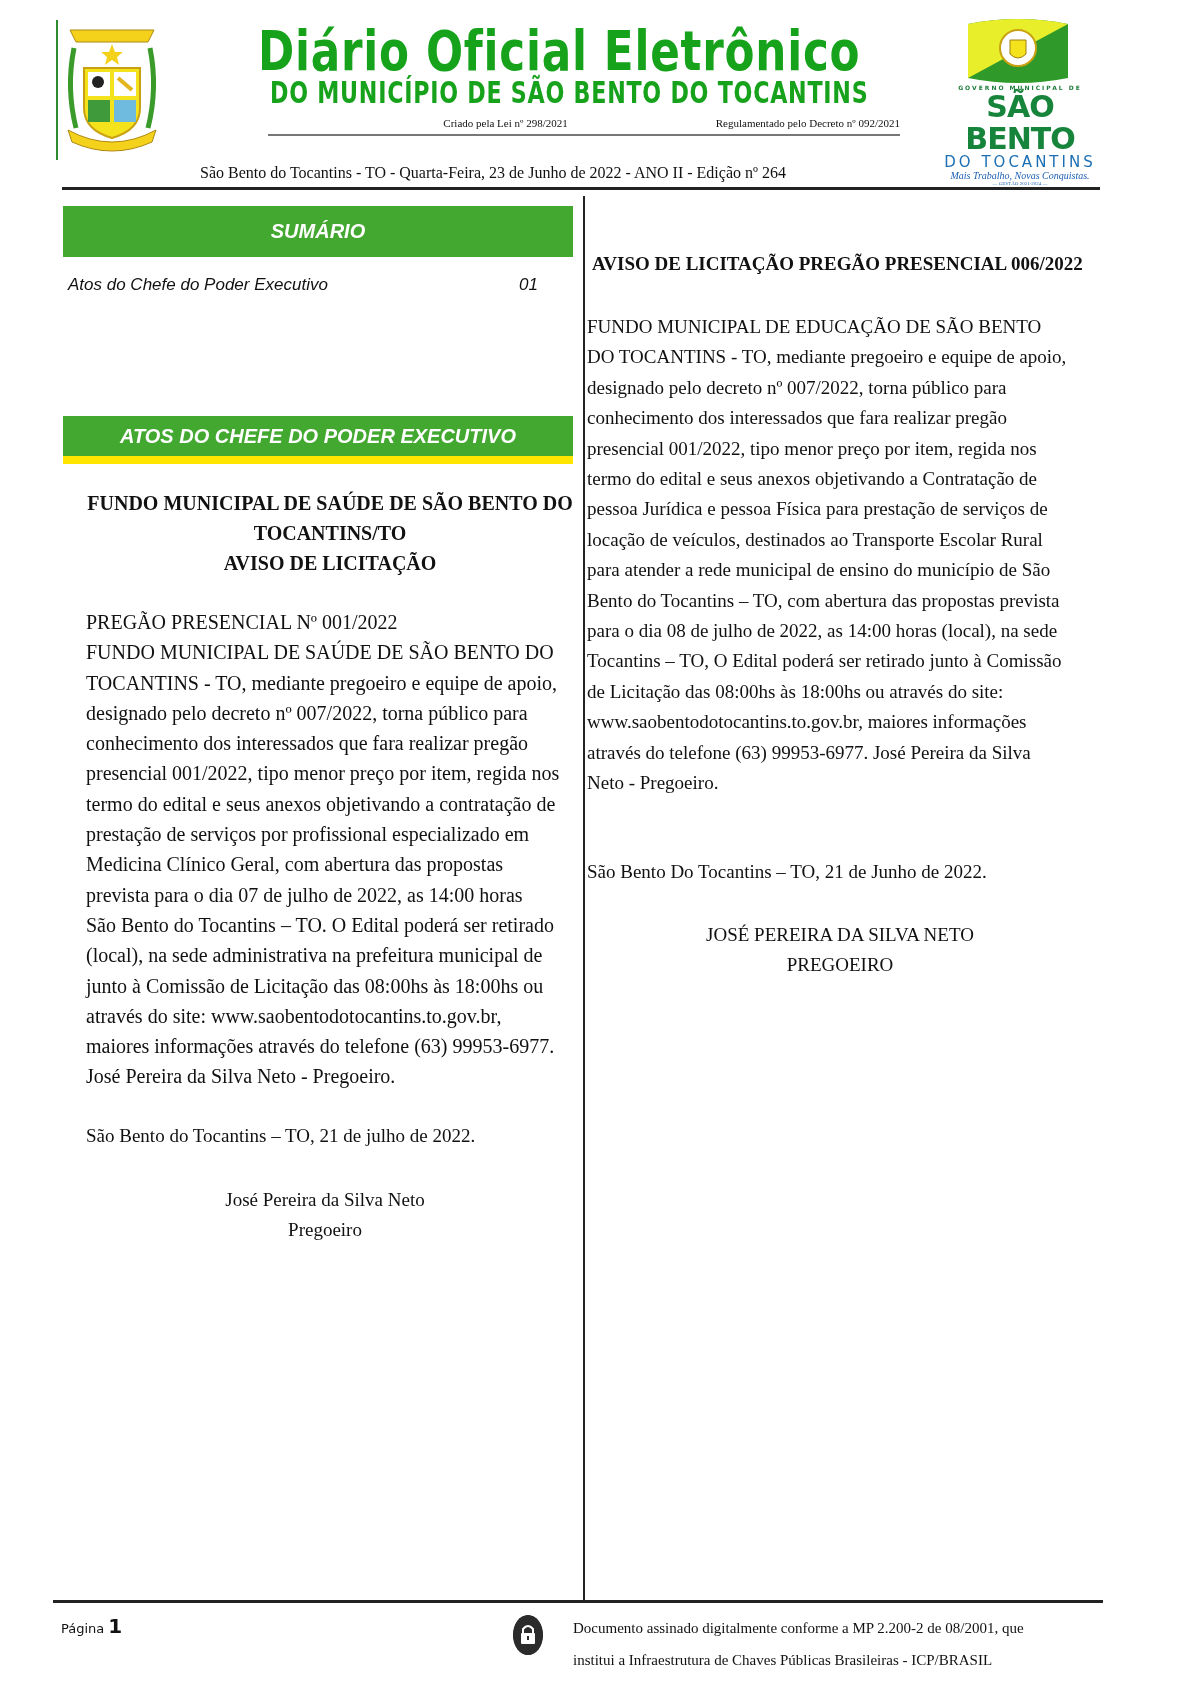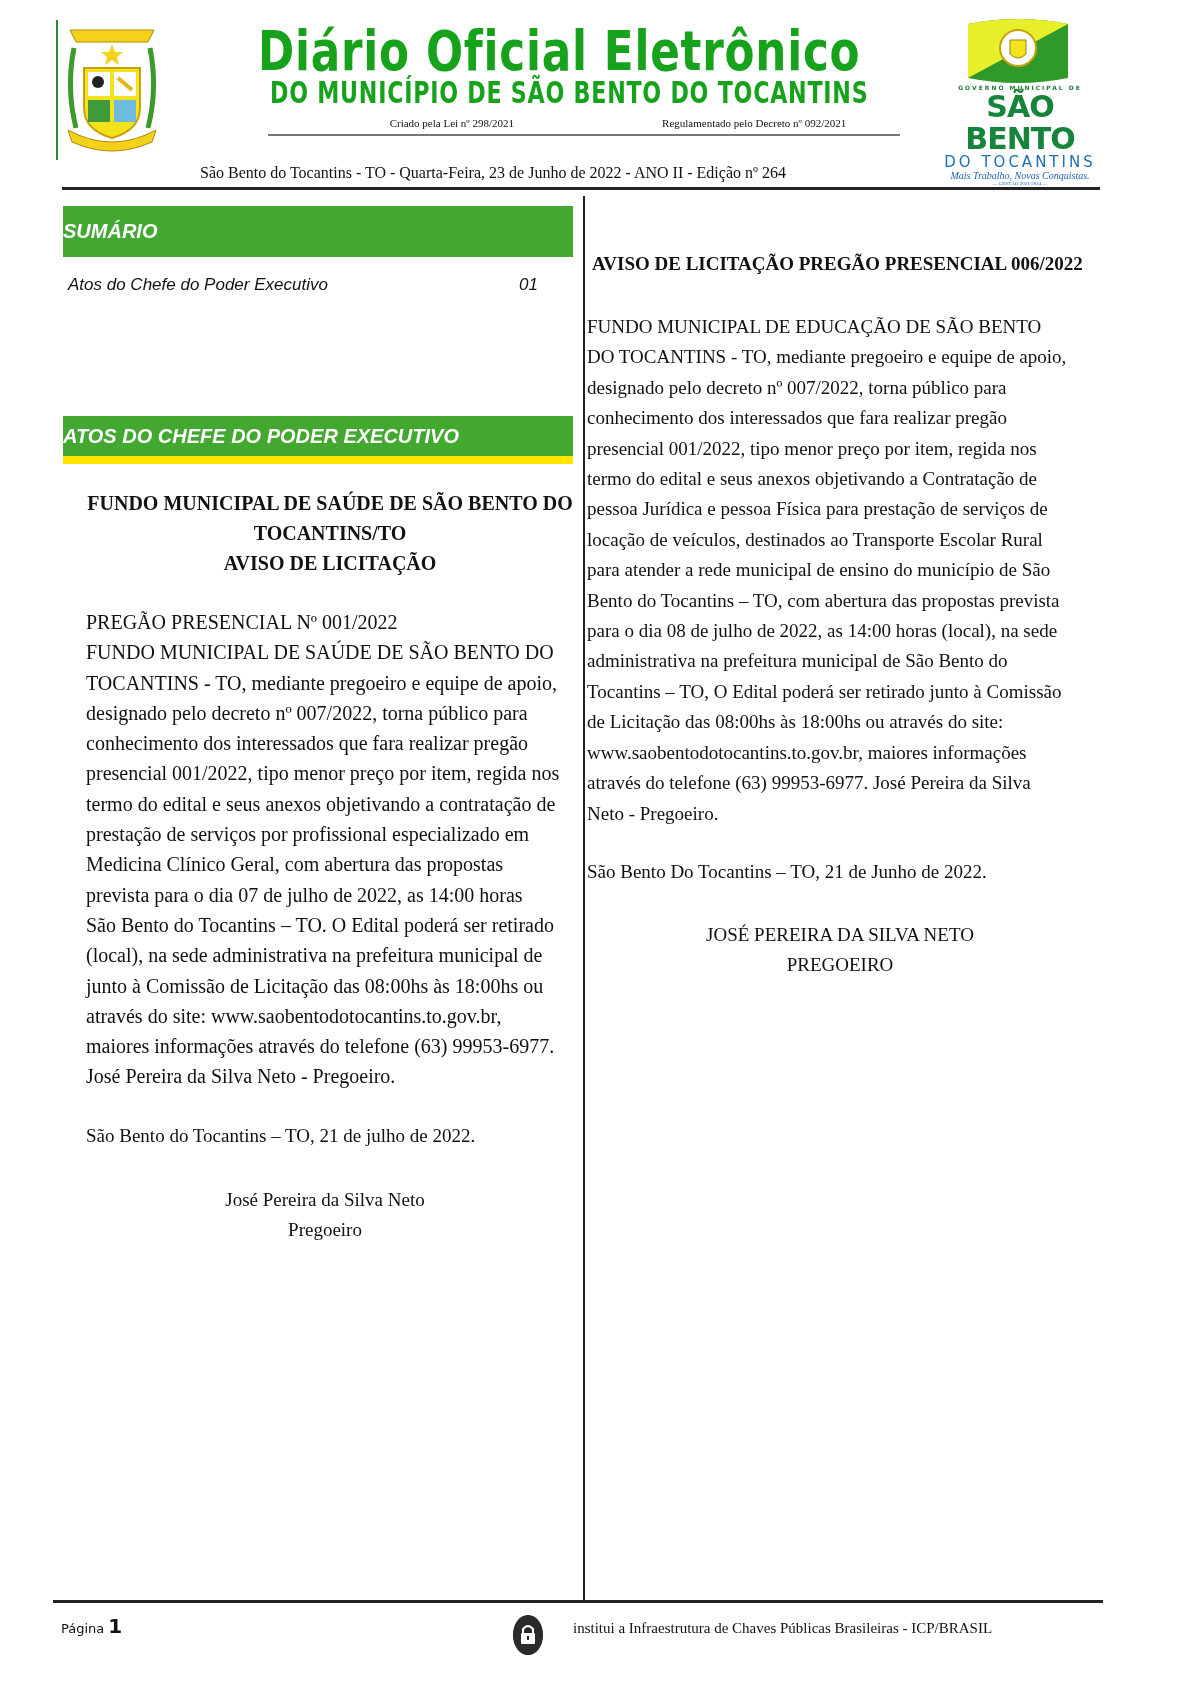"Criado pela Lei nº 298/2021" .mast-laws { justify-content: center -> flex-end; margin-left: 32px -> none }
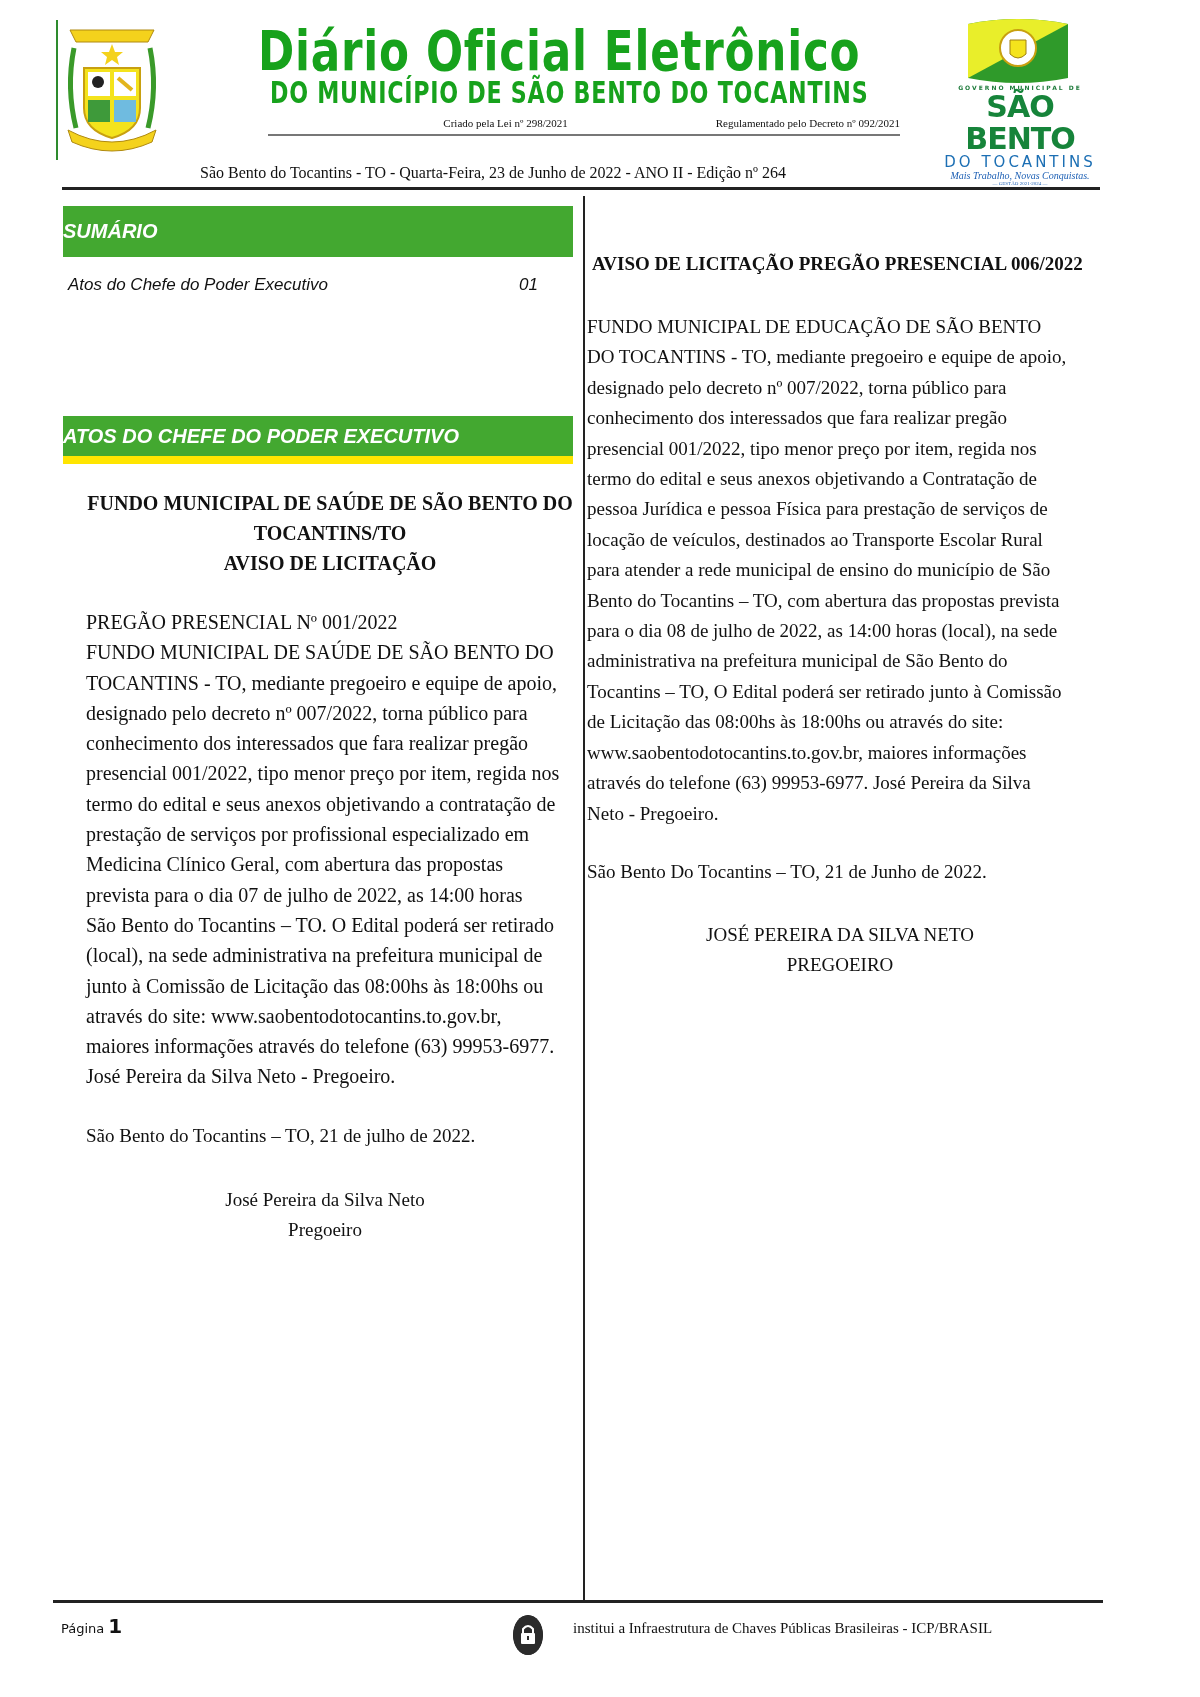"SUMÁRIO" .green-bar { text-align: left -> center }
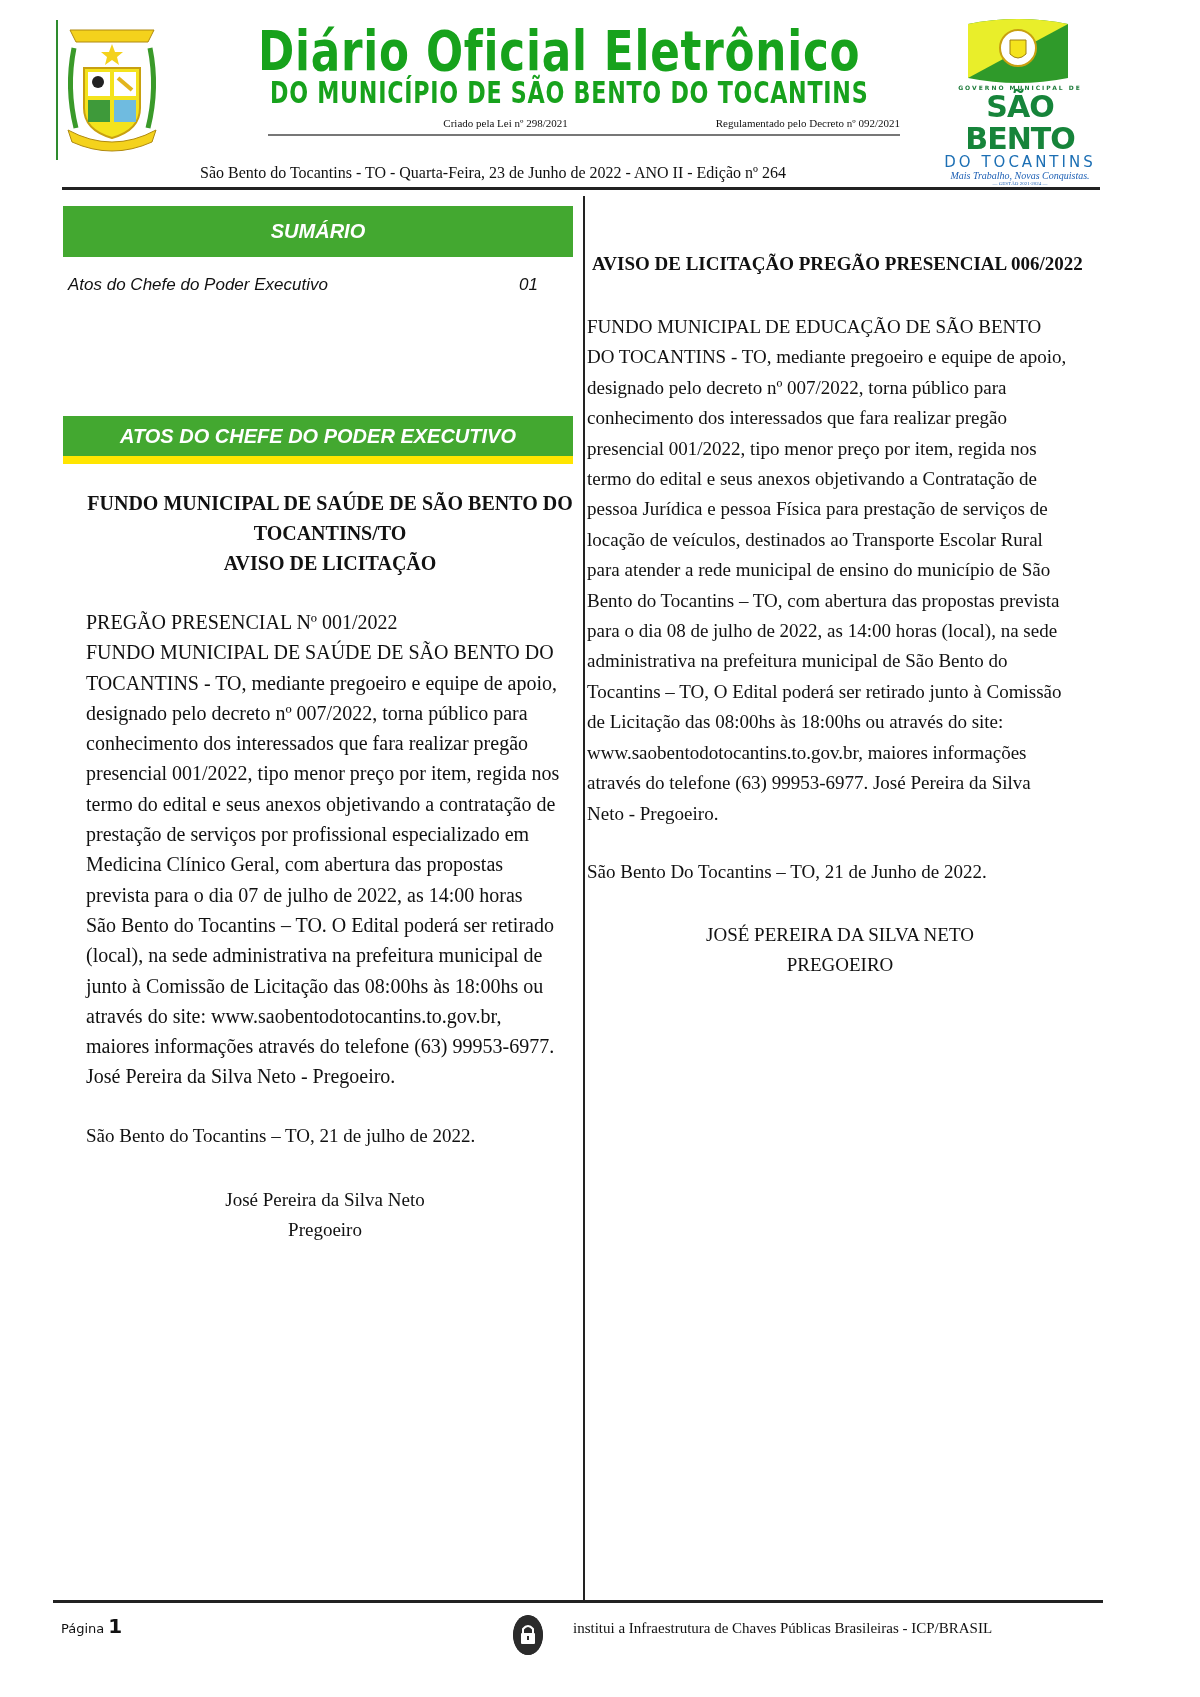"administrativa na prefeitura municipal" div { html: <div>administrativa na prefeitura municipal de São Bento do</div> -> none }
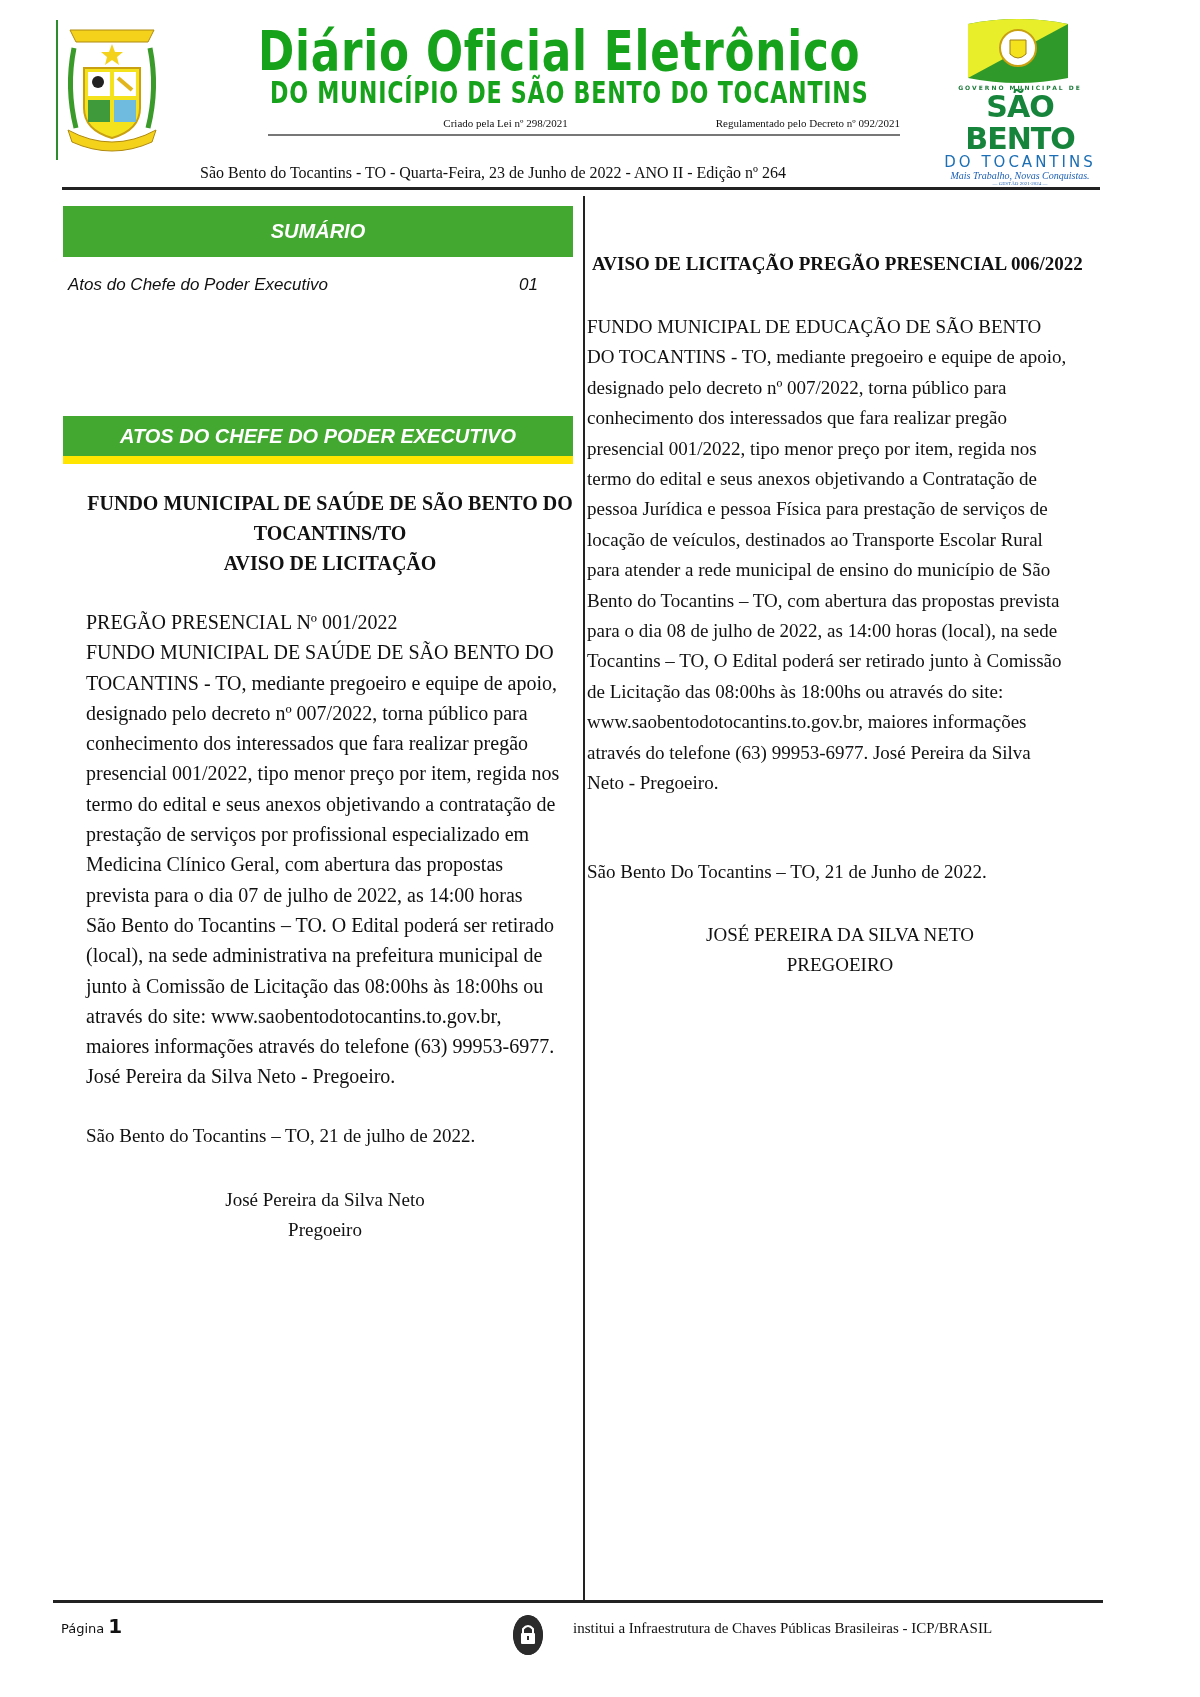"Documento assinado digitalmente conforme" div { html: none -> <div>Documento assinado digitalmente conforme a MP 2.200-2 de 08/2001, que</div> }
